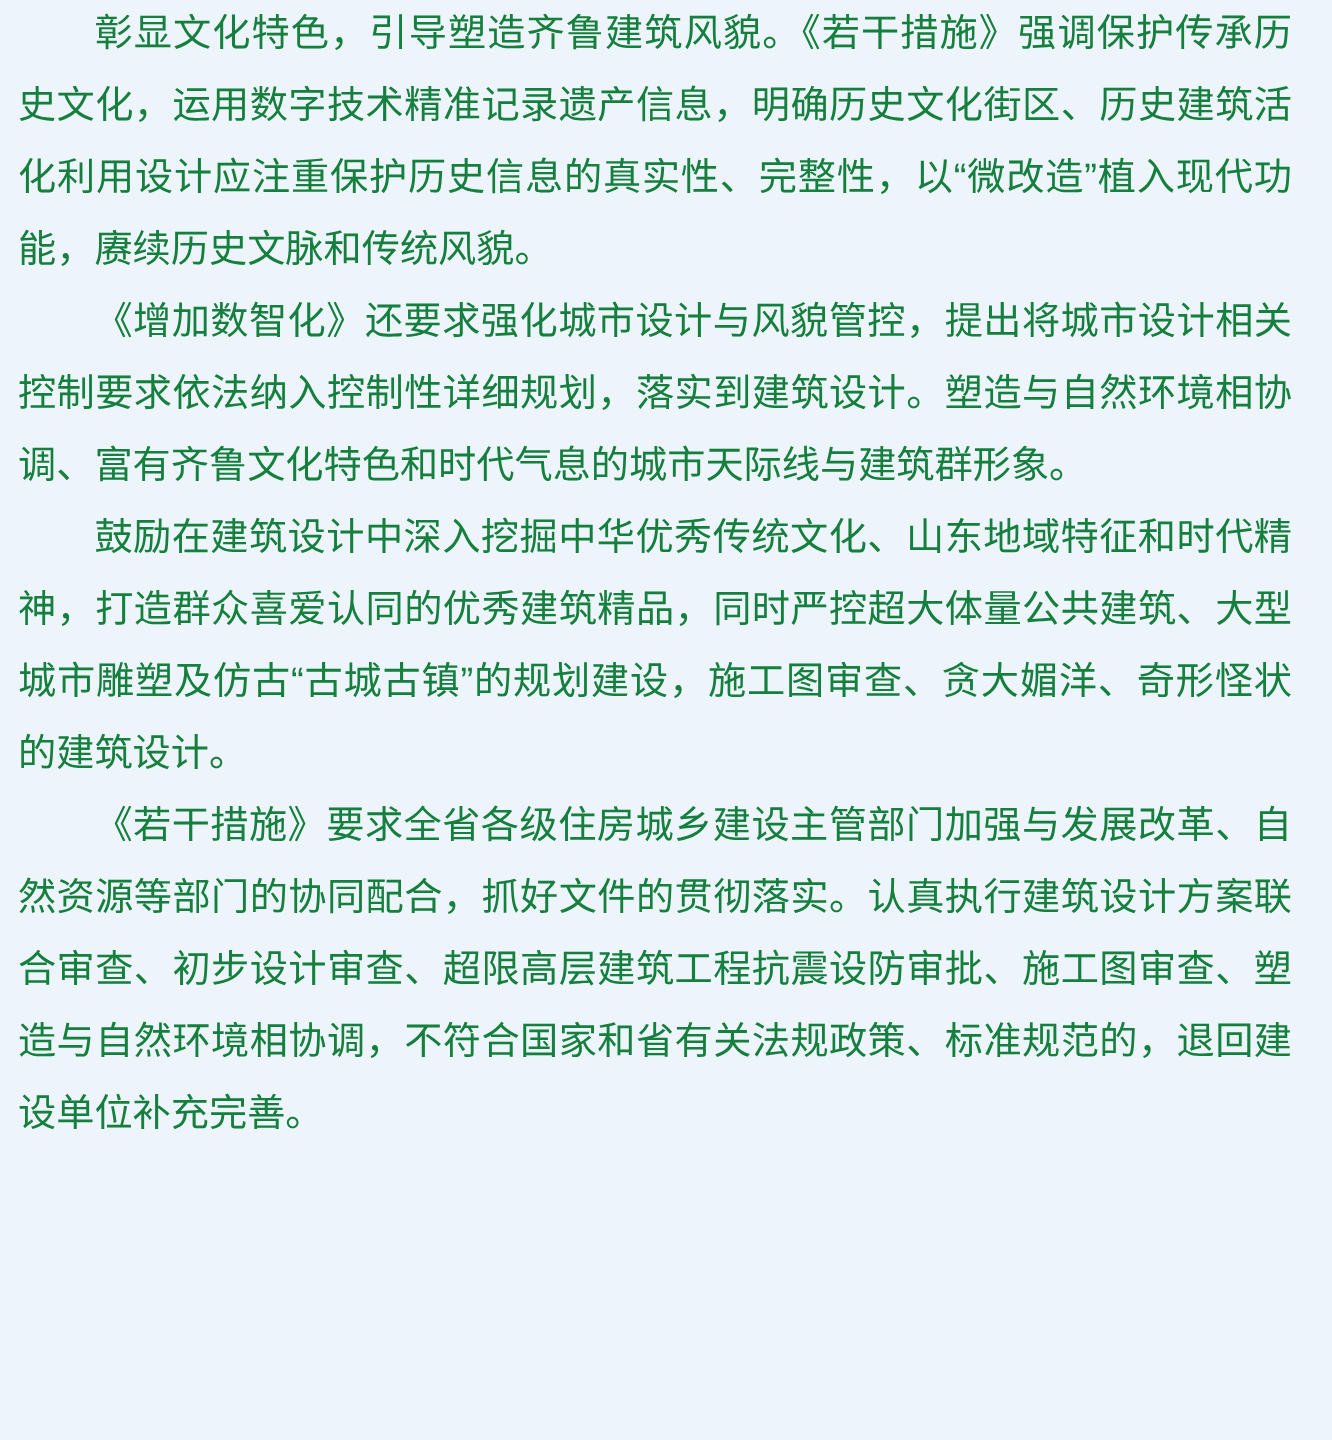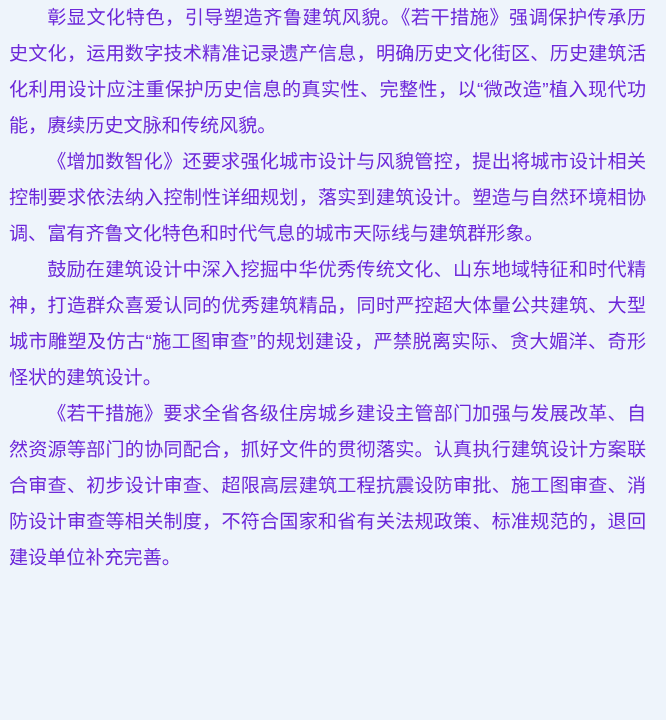"彰显文化特色，引导塑造齐鲁建筑风貌。《若干措施》强调保护传承历史文化，运用数字技" div.article-page { color: #6d28d9 -> #15803d }
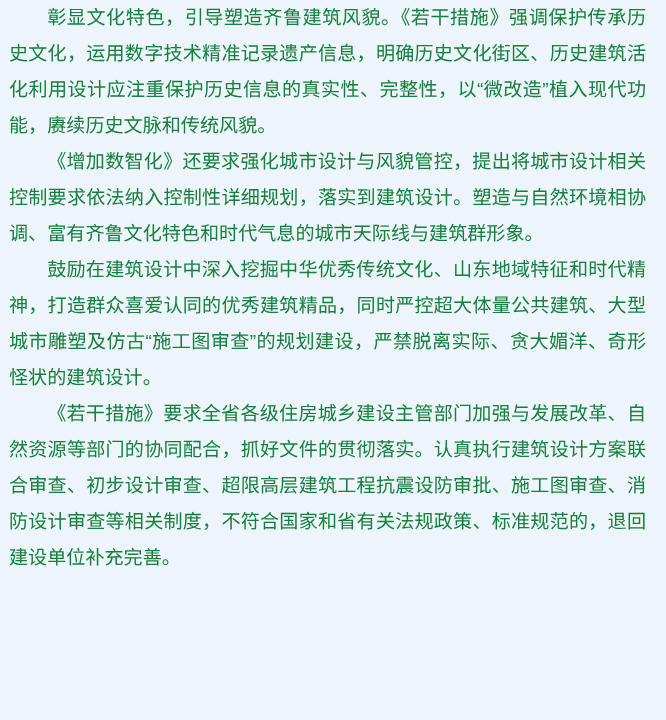"鼓励在建筑设计中深入挖掘中华优秀传统文化、山东地域特征和时代精神，打造群众喜爱认" p { text: 施工图审查”的规划建设，严禁脱离实际 -> 古城古镇”的规划建设，施工图审查 }
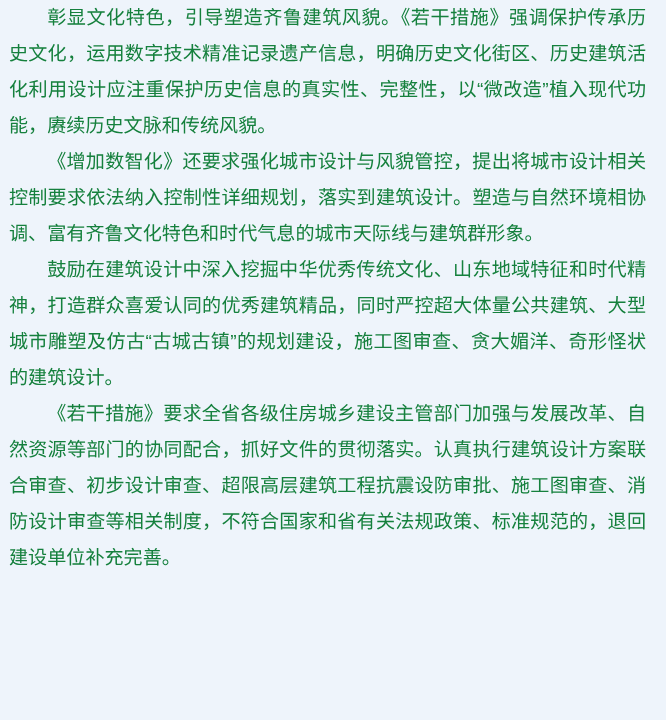"《若干措施》要求全省各级住房城乡建设主管部门加强与发展改革、自然资源等部门的协同" p { text: 消防设计审查等相关制度 -> 塑造与自然环境相协调 }
